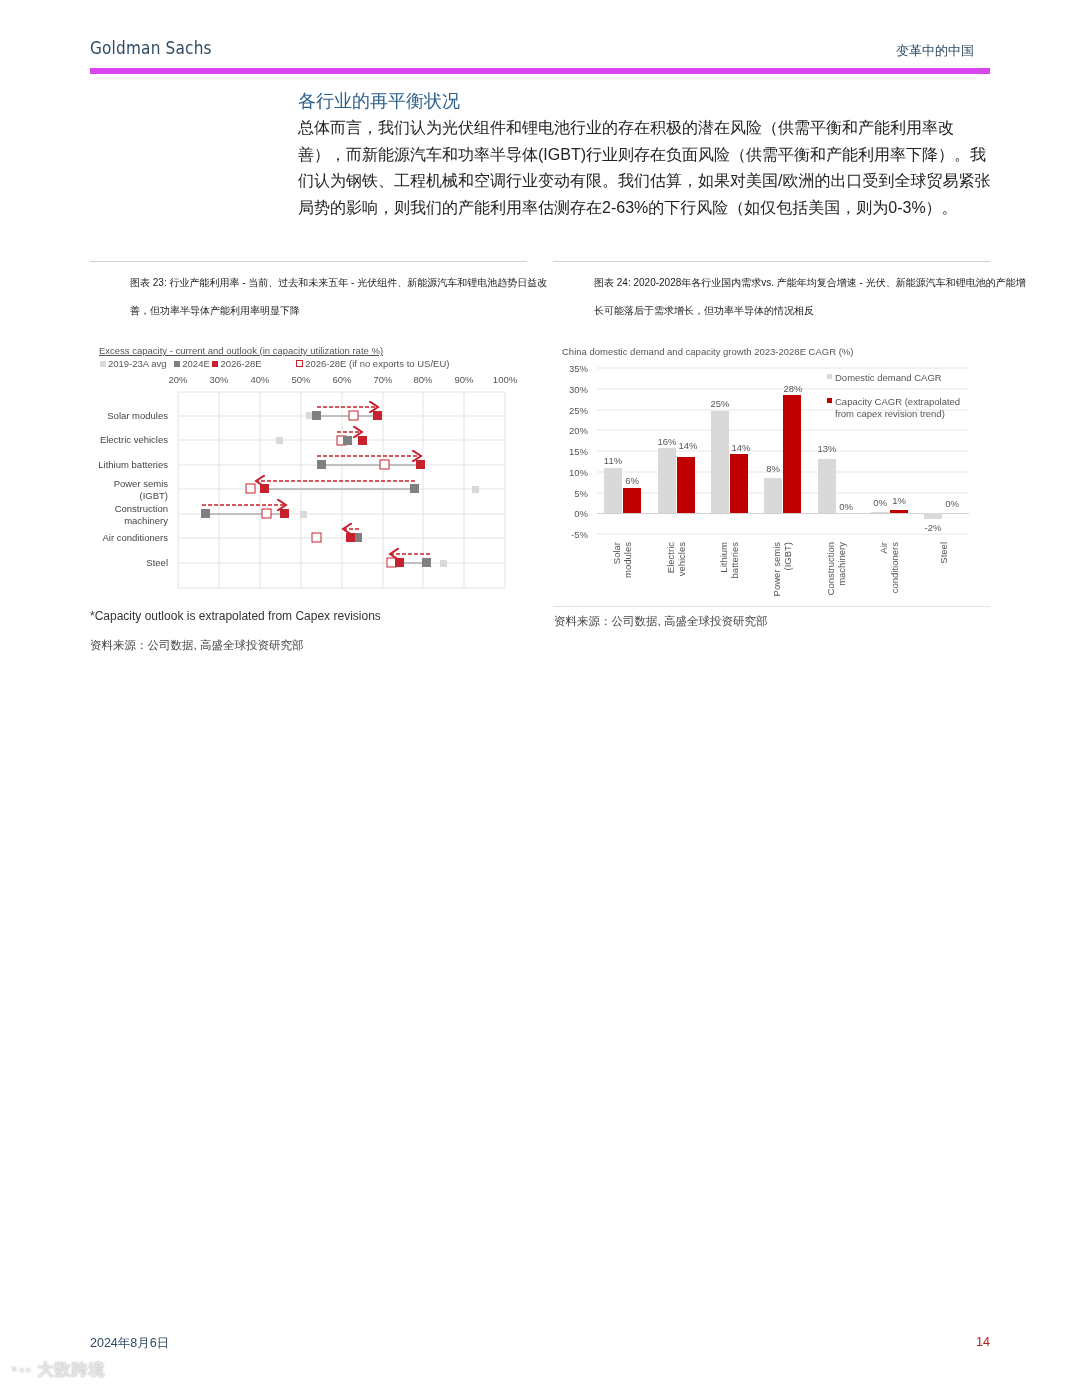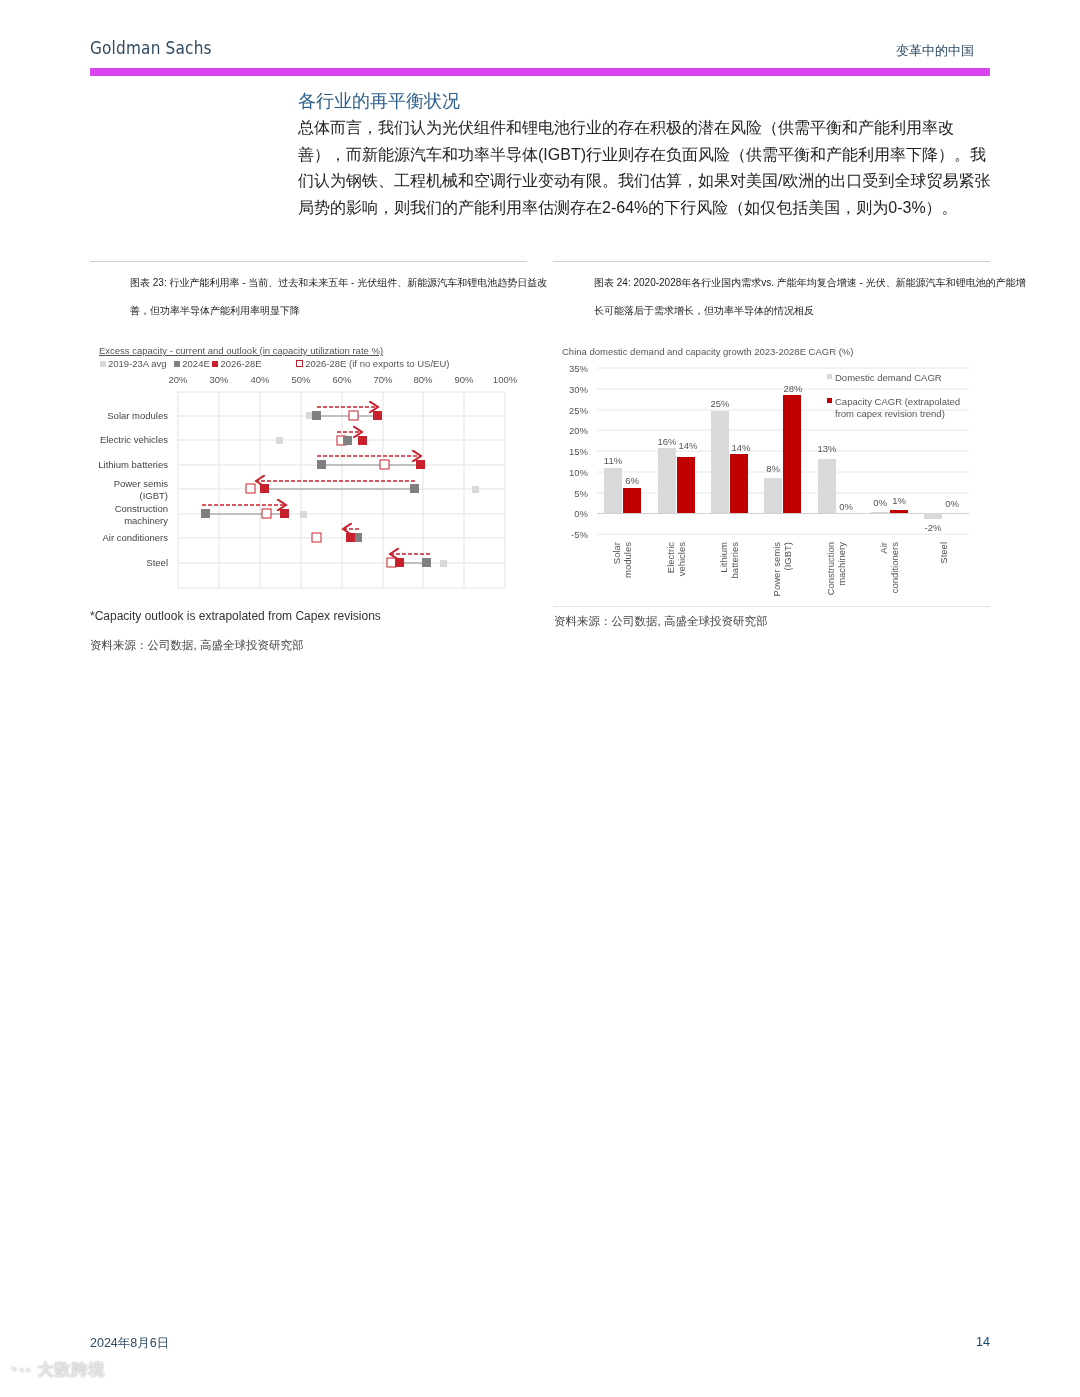"Goldman Sachs" .header { border-bottom: 8px solid #d946ef -> 6px solid #d946ef }
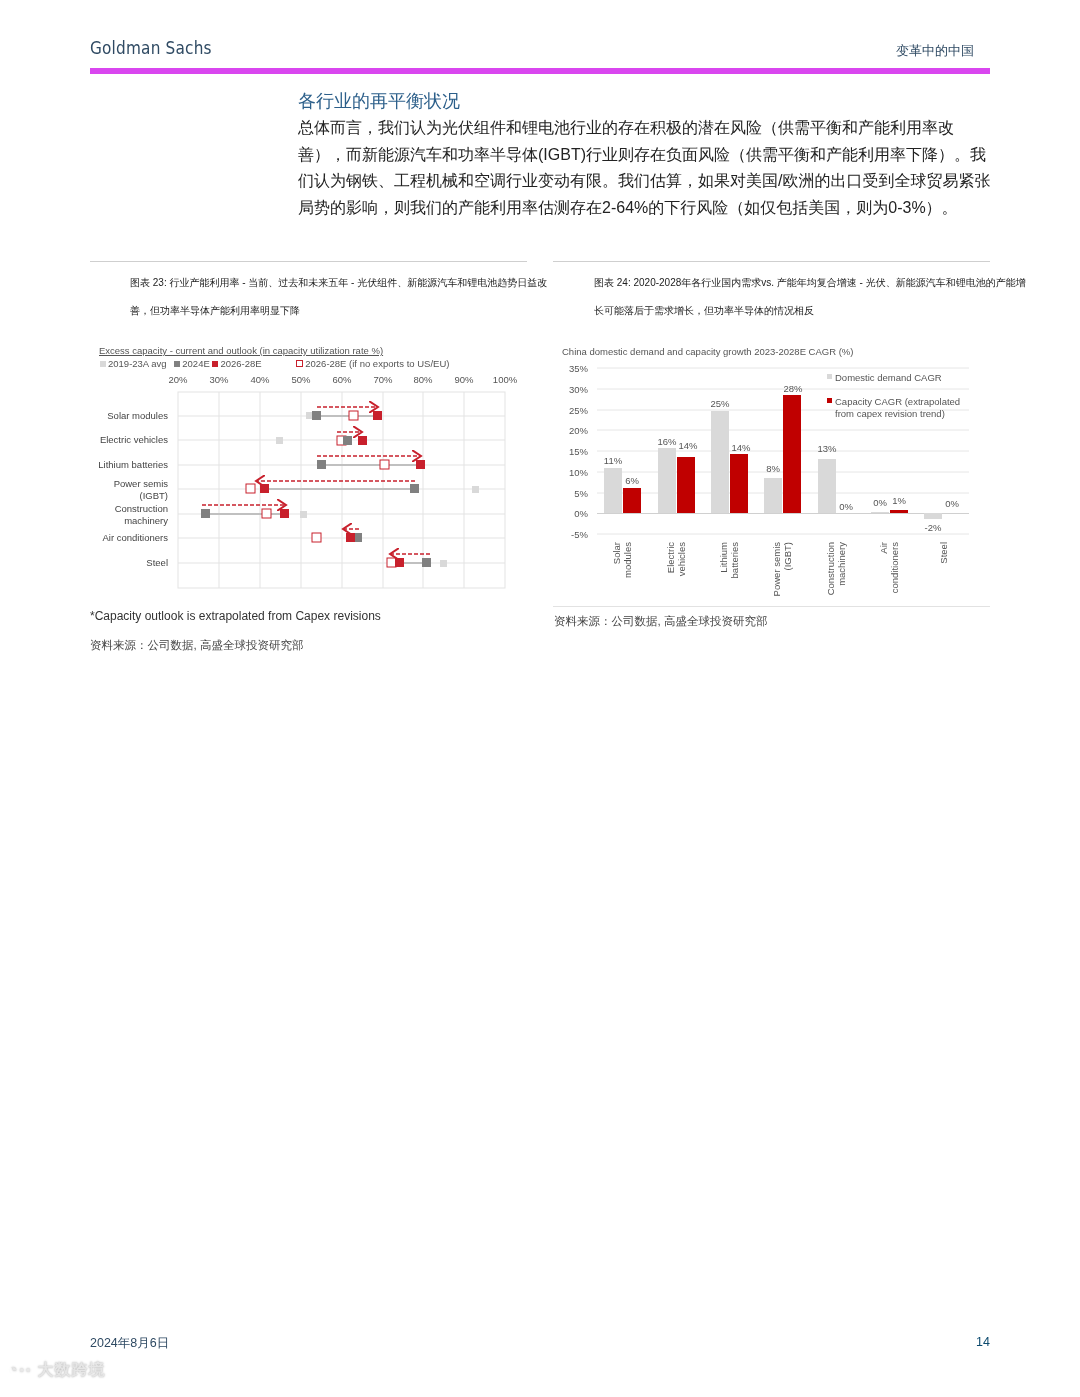"总体而言，我们认为光伏组件和锂电池行业的存在积极的潜在风险（供需平衡和产能利用率" div.body-text { text: 2-64% -> 2-63% }
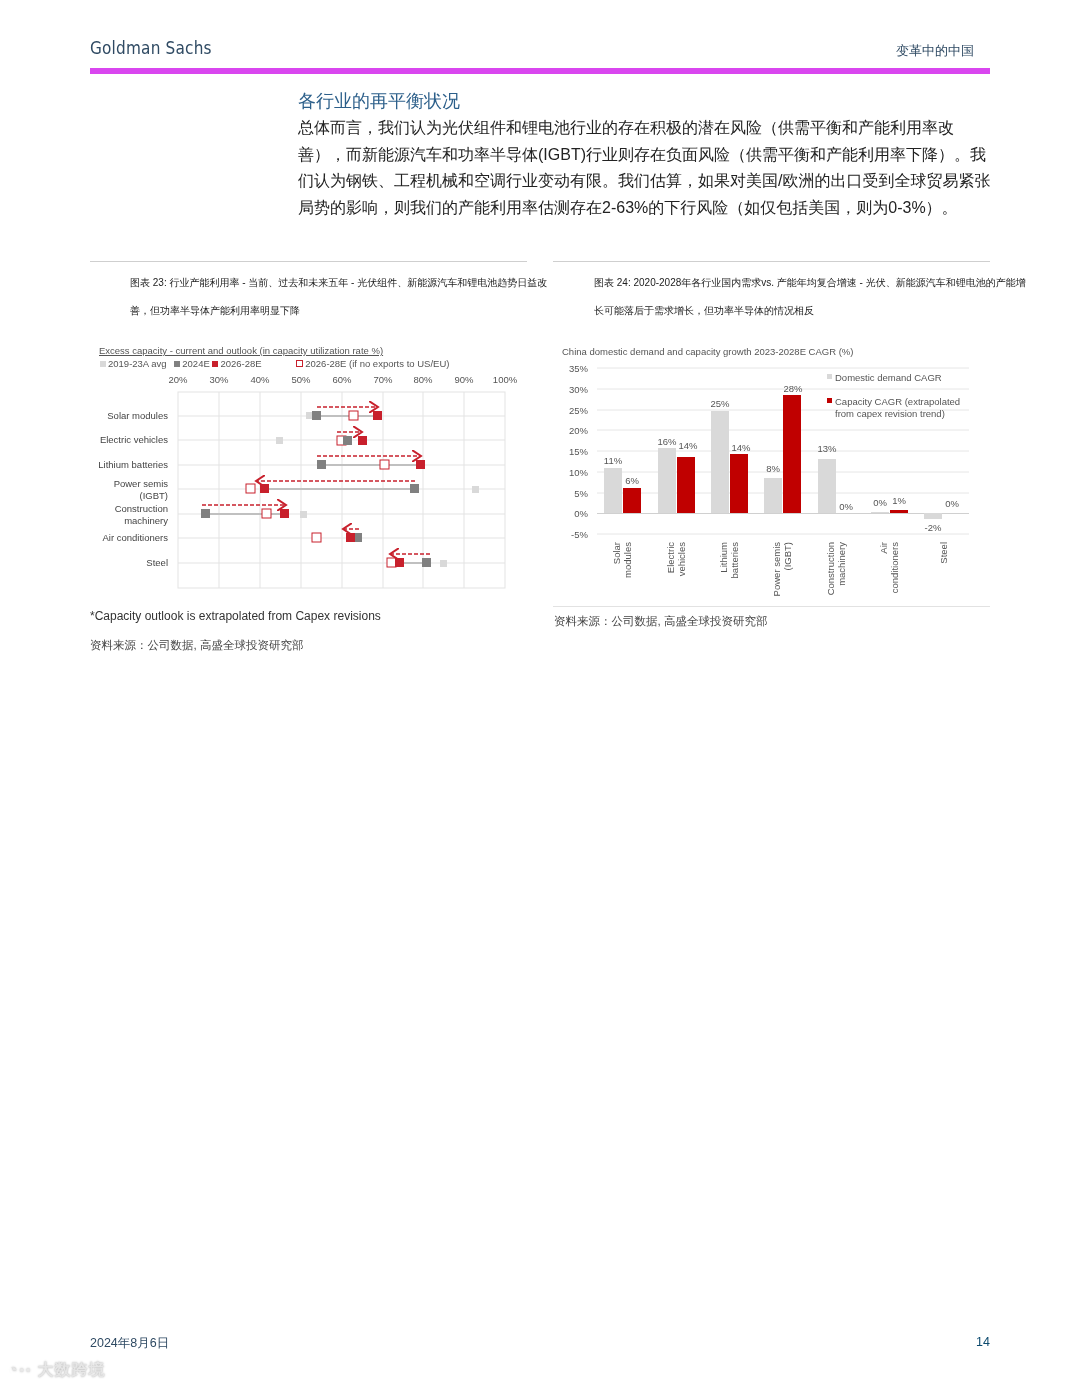"14" .footer-page { color: #0c4a6e -> #b91c1c }
